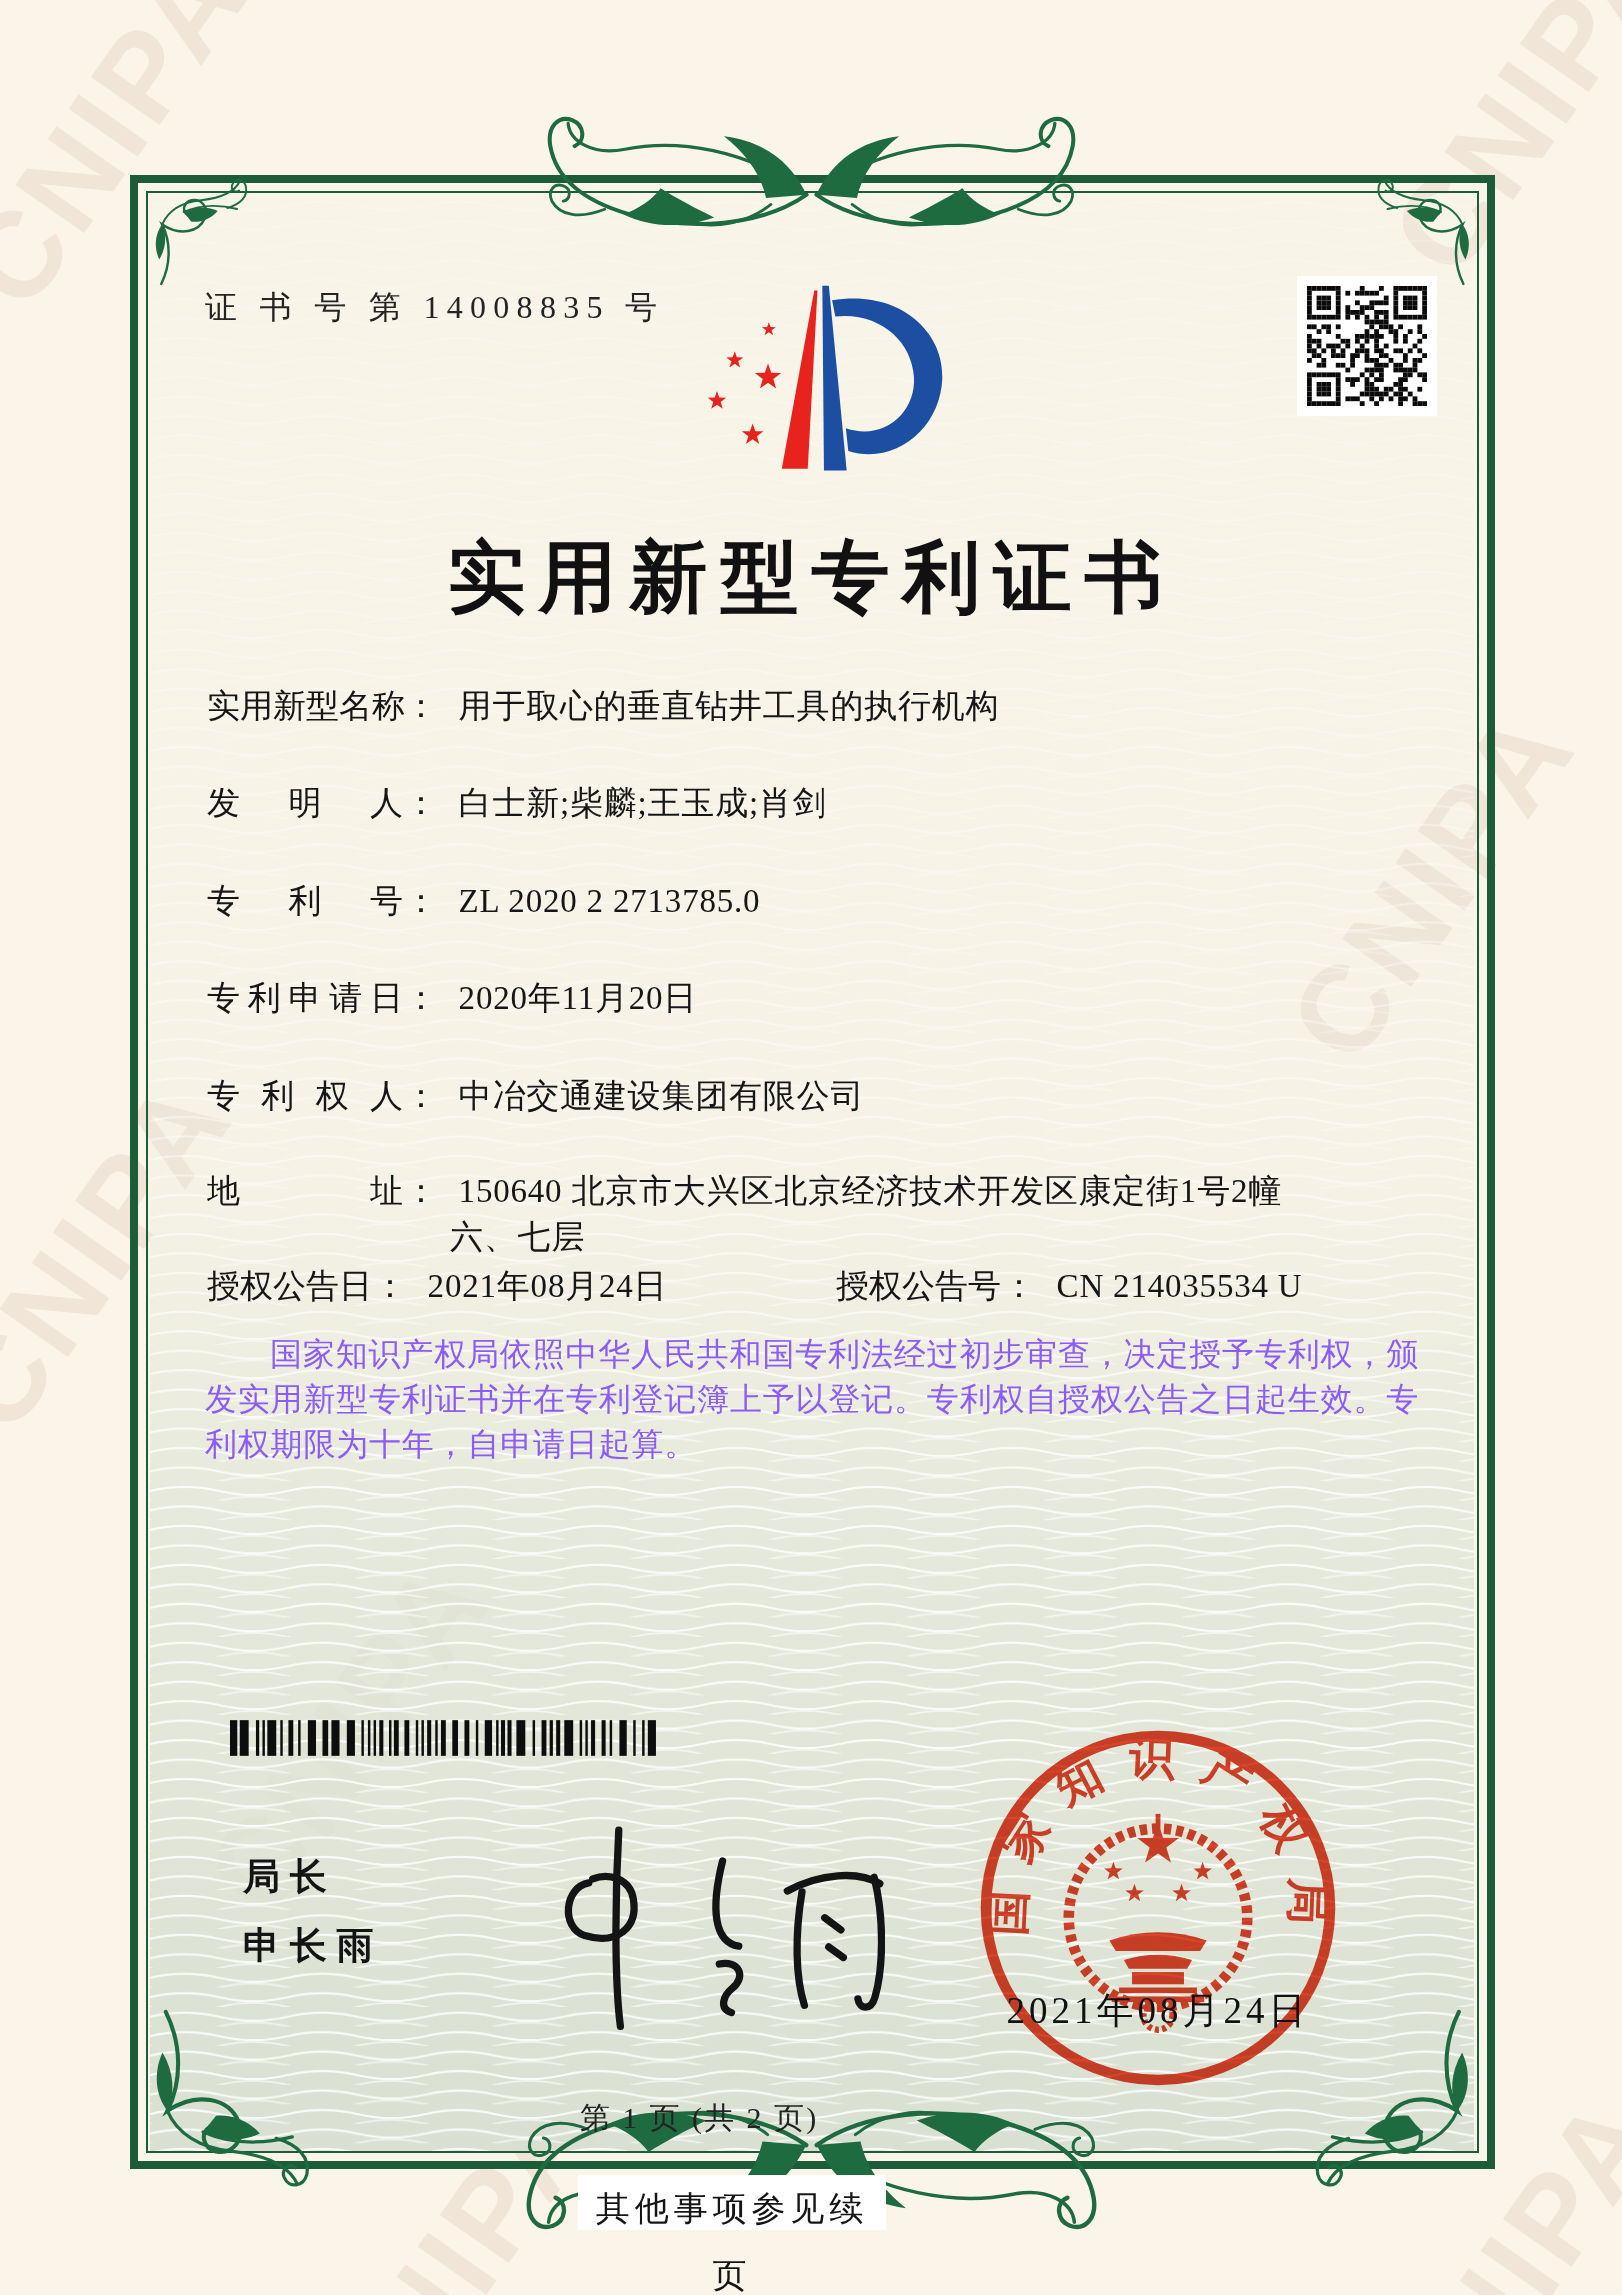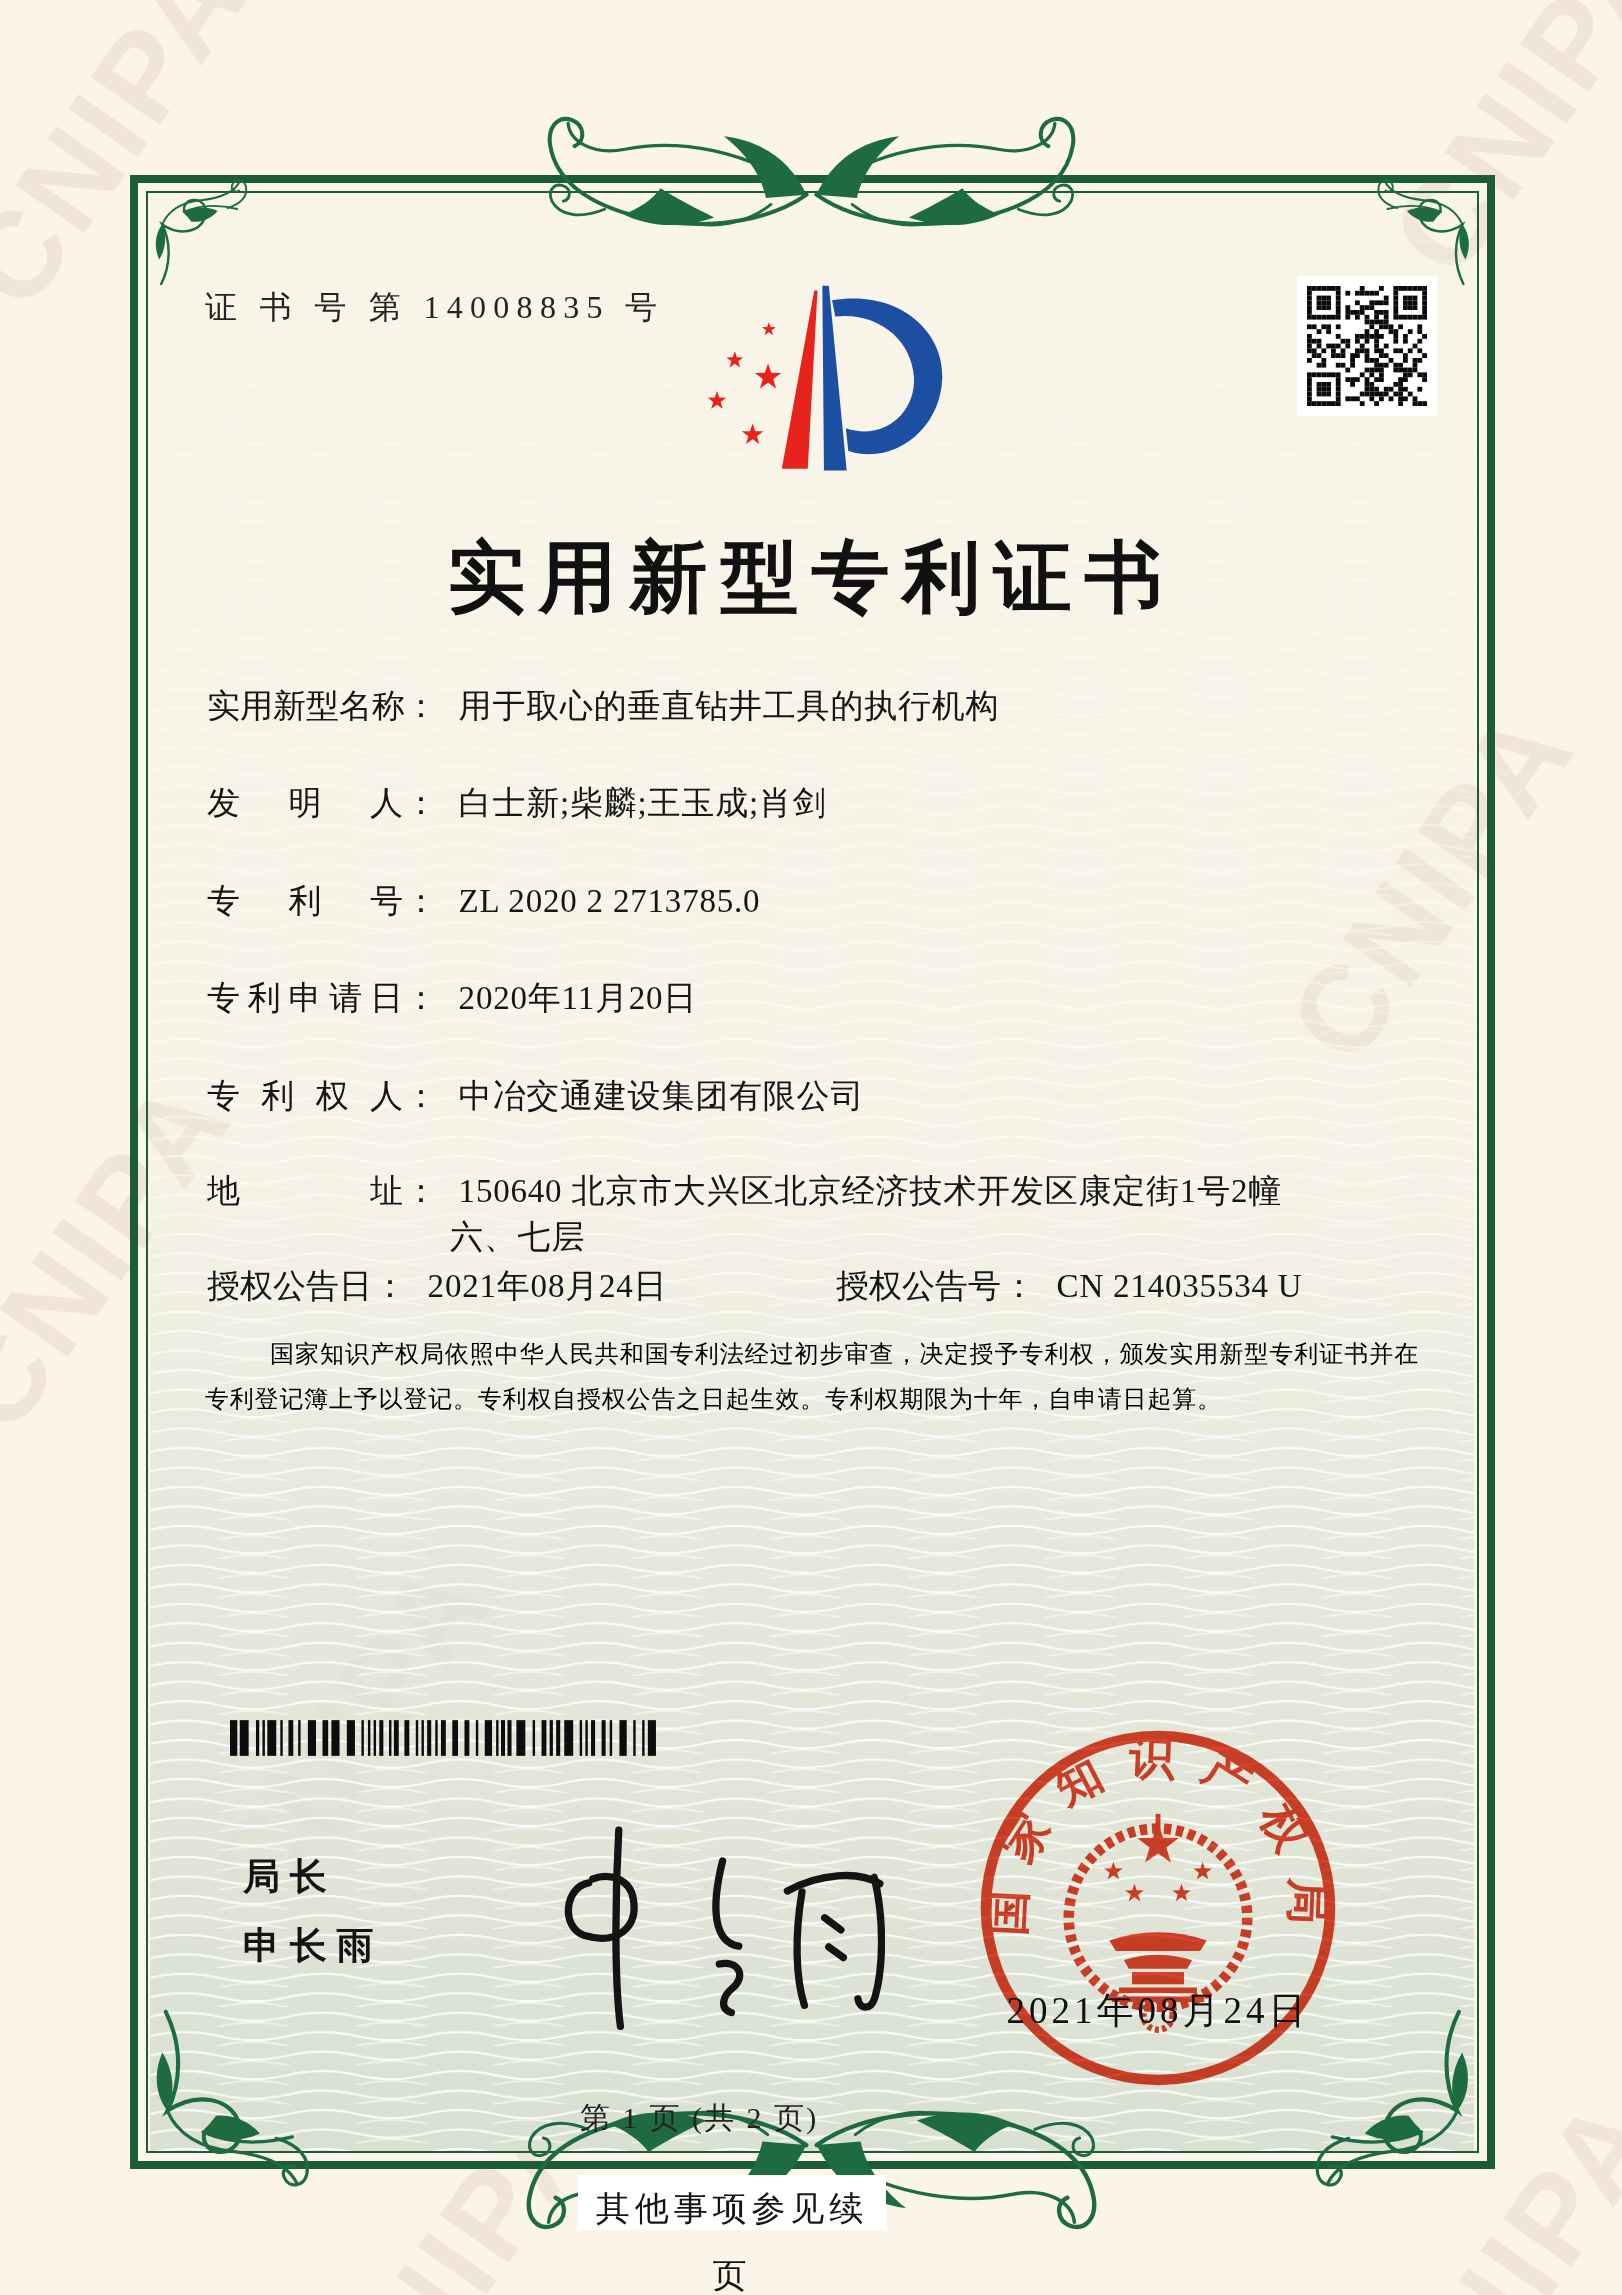"国家知识产权局依照中华人民共和国专利法经过初步审查，决定授予专利权，颁发实用新型" .paras p { color: #000000 -> #8b5cf6; font-size: 24px -> 32px }
